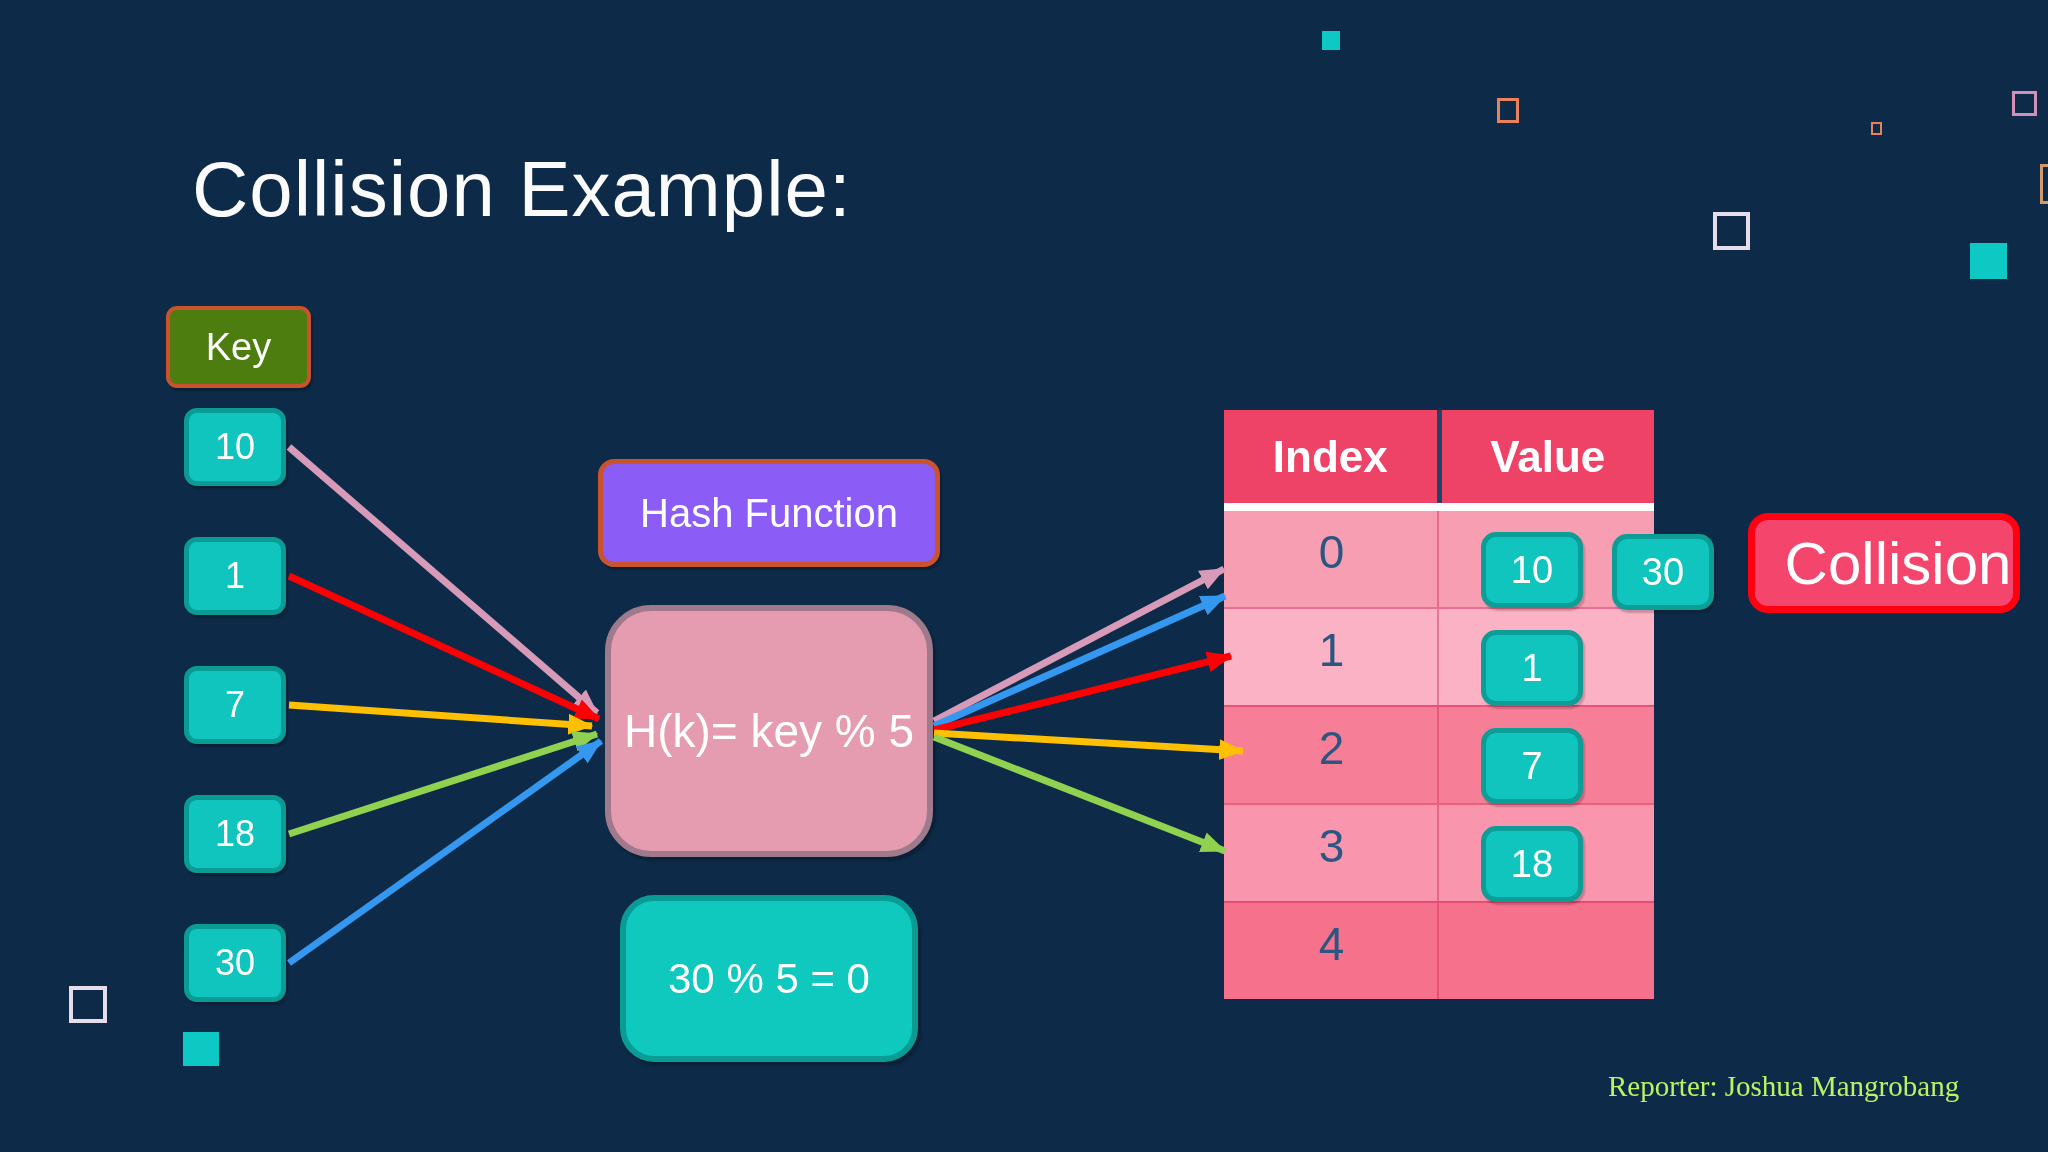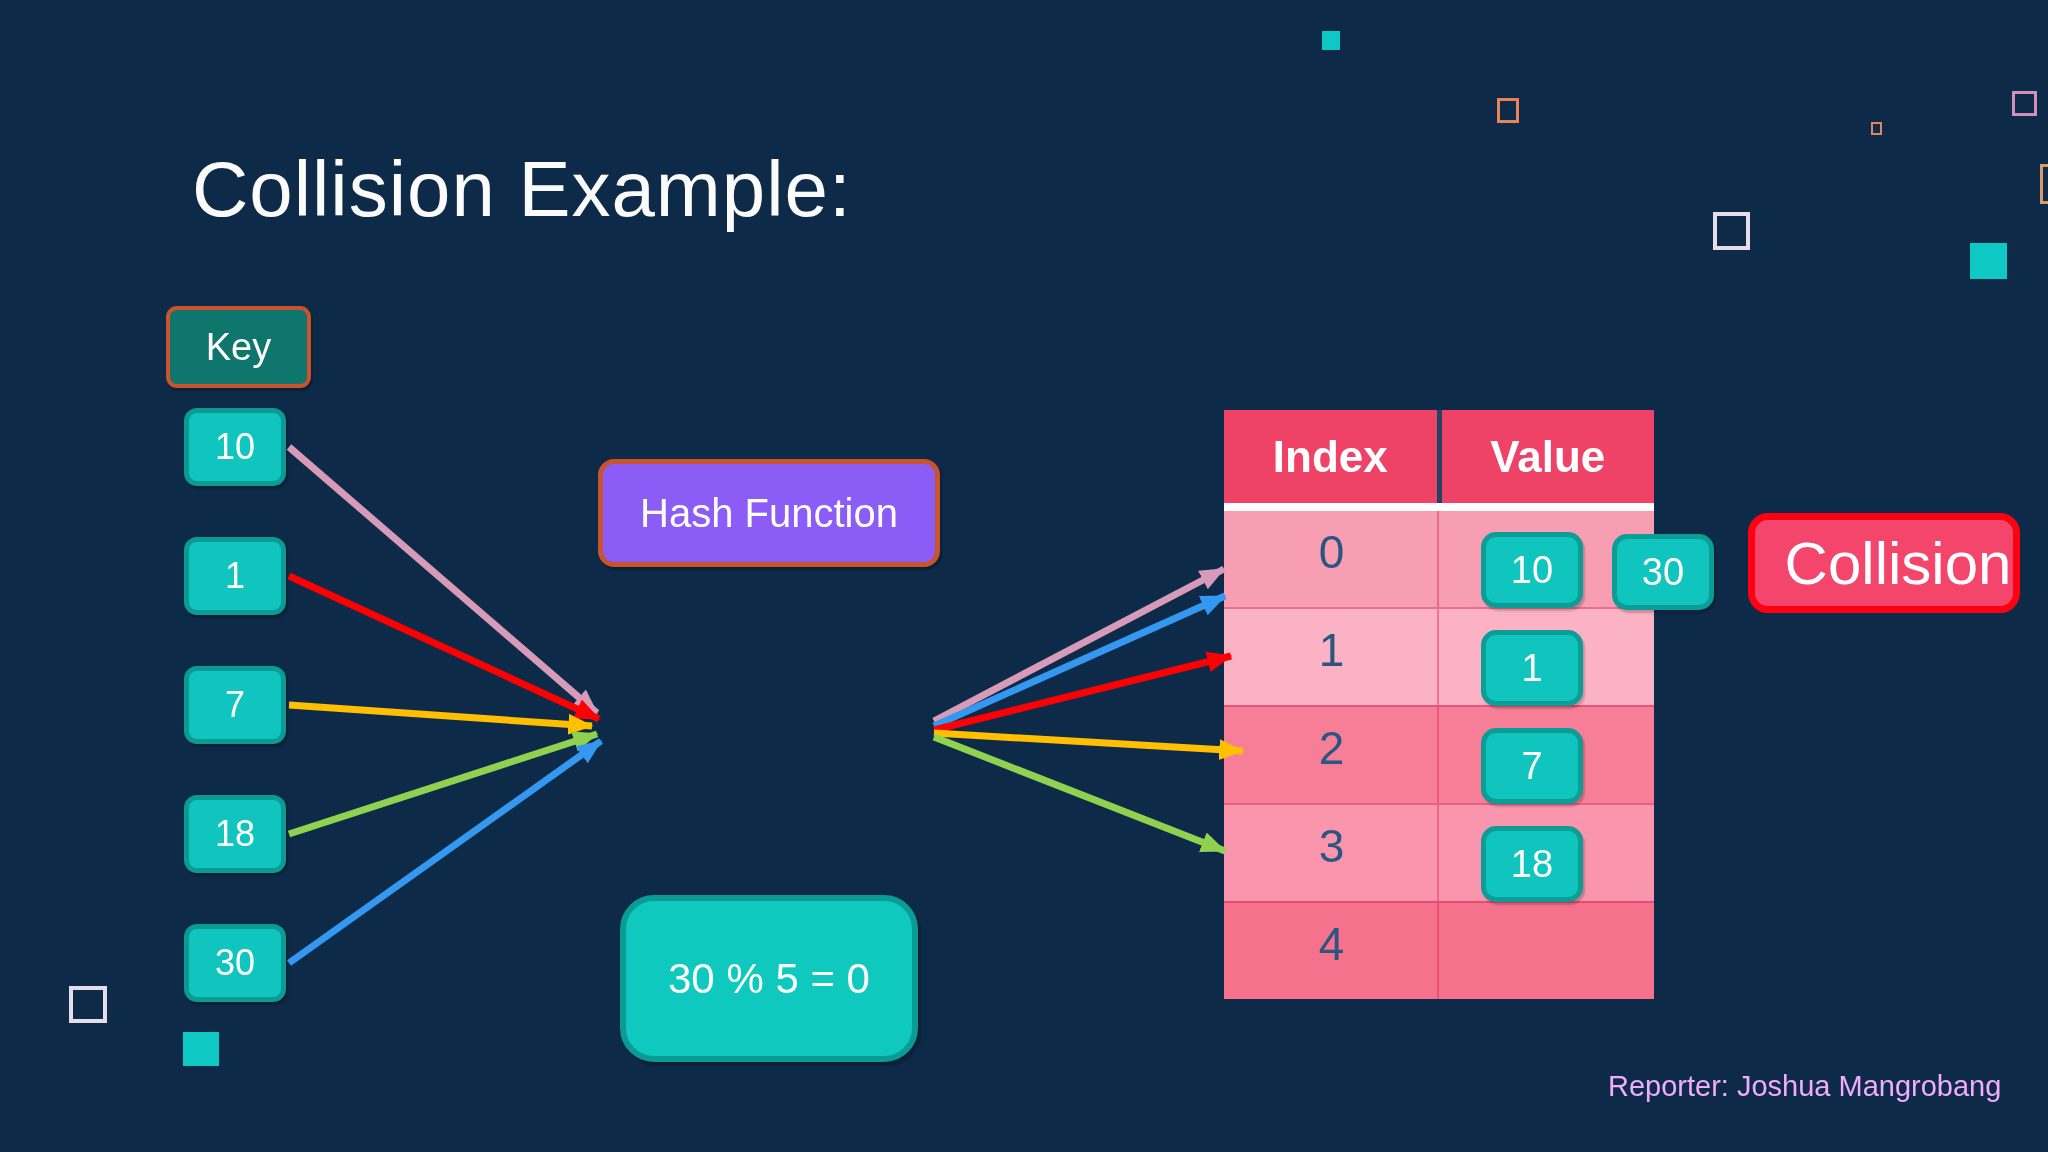"Key" .key-header { background: #0f766e -> #4d7c0f }
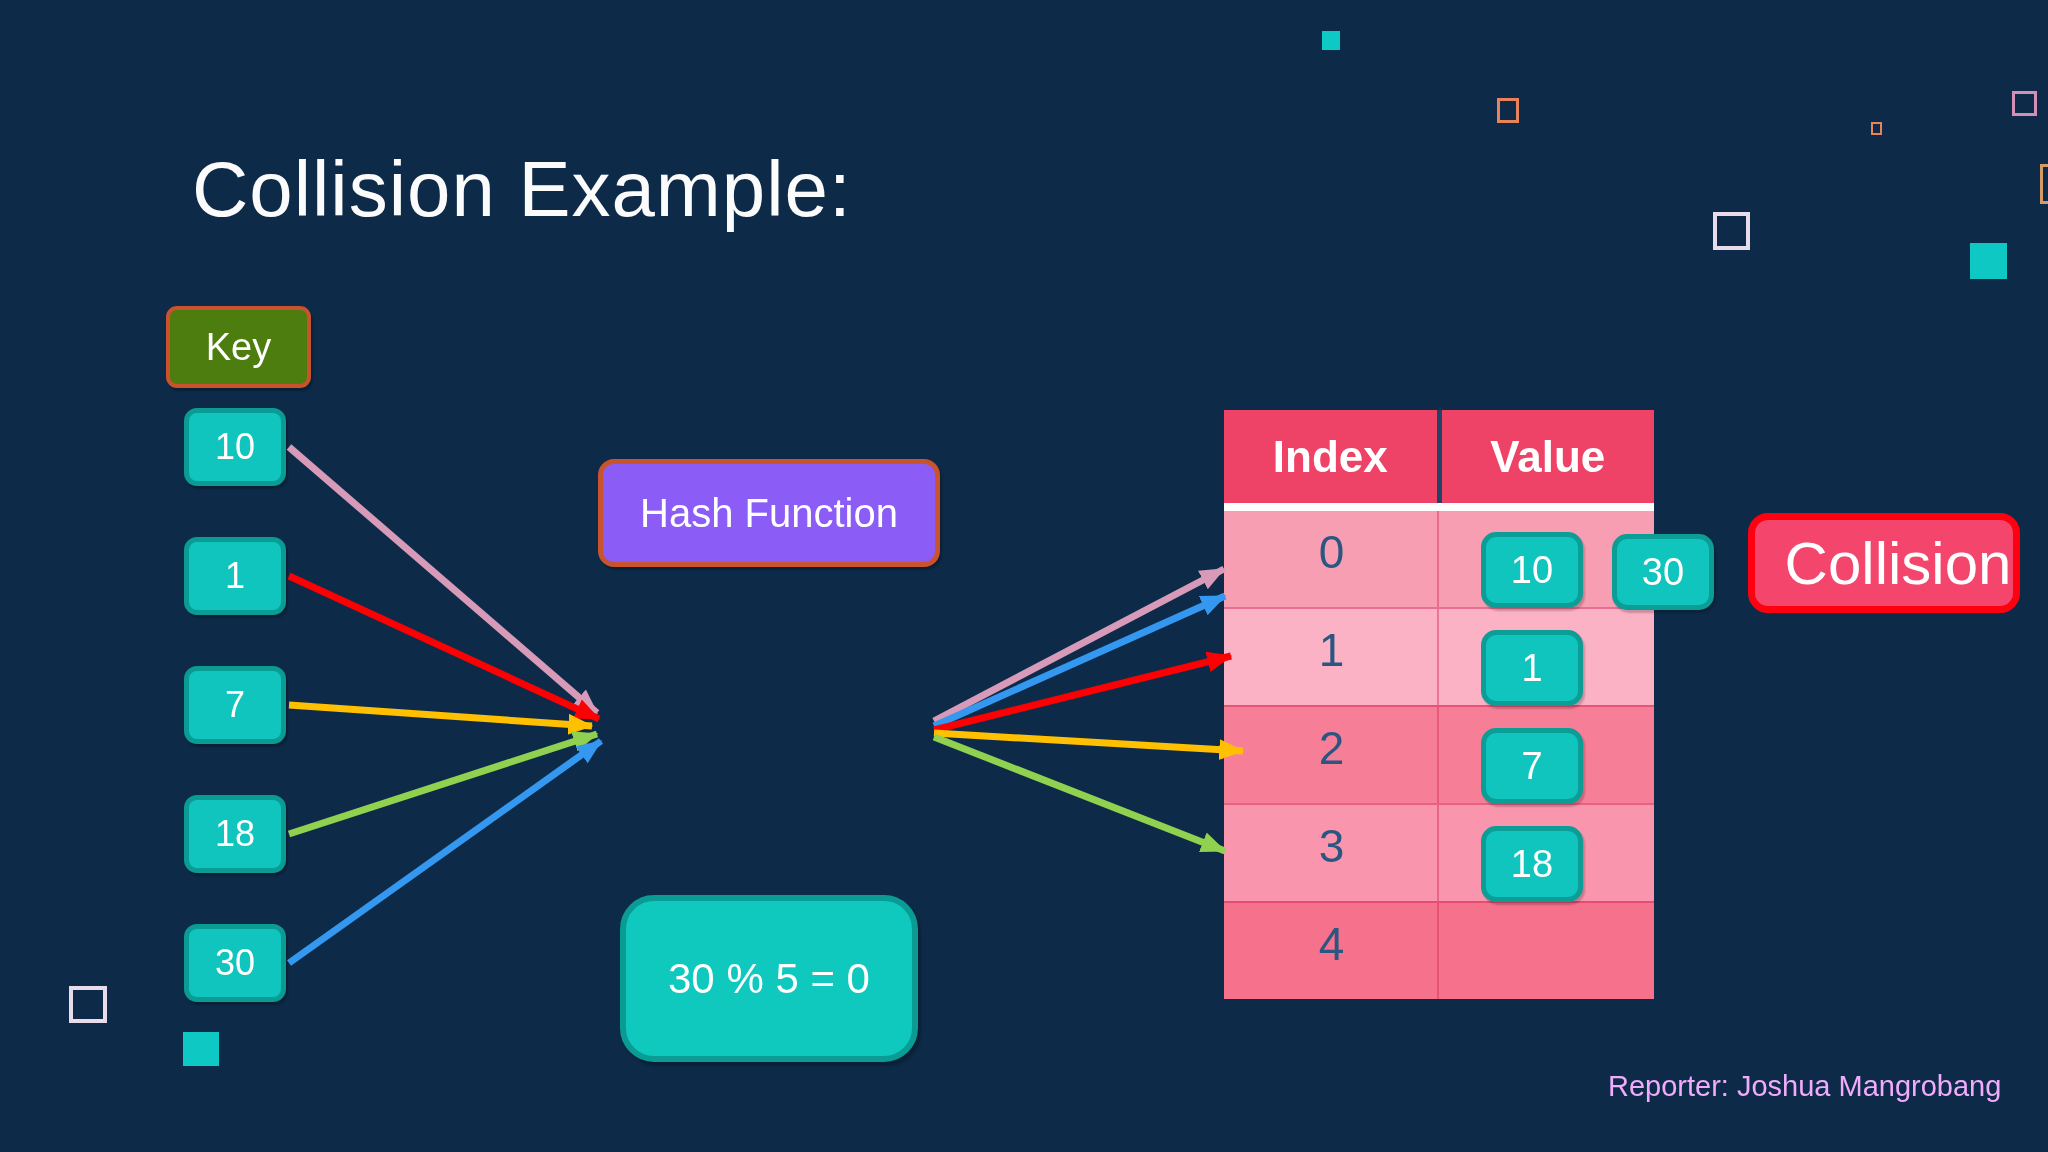"H(k)= key % 5" div.abs { html: none -> <div>H(k)= key % 5</div> }
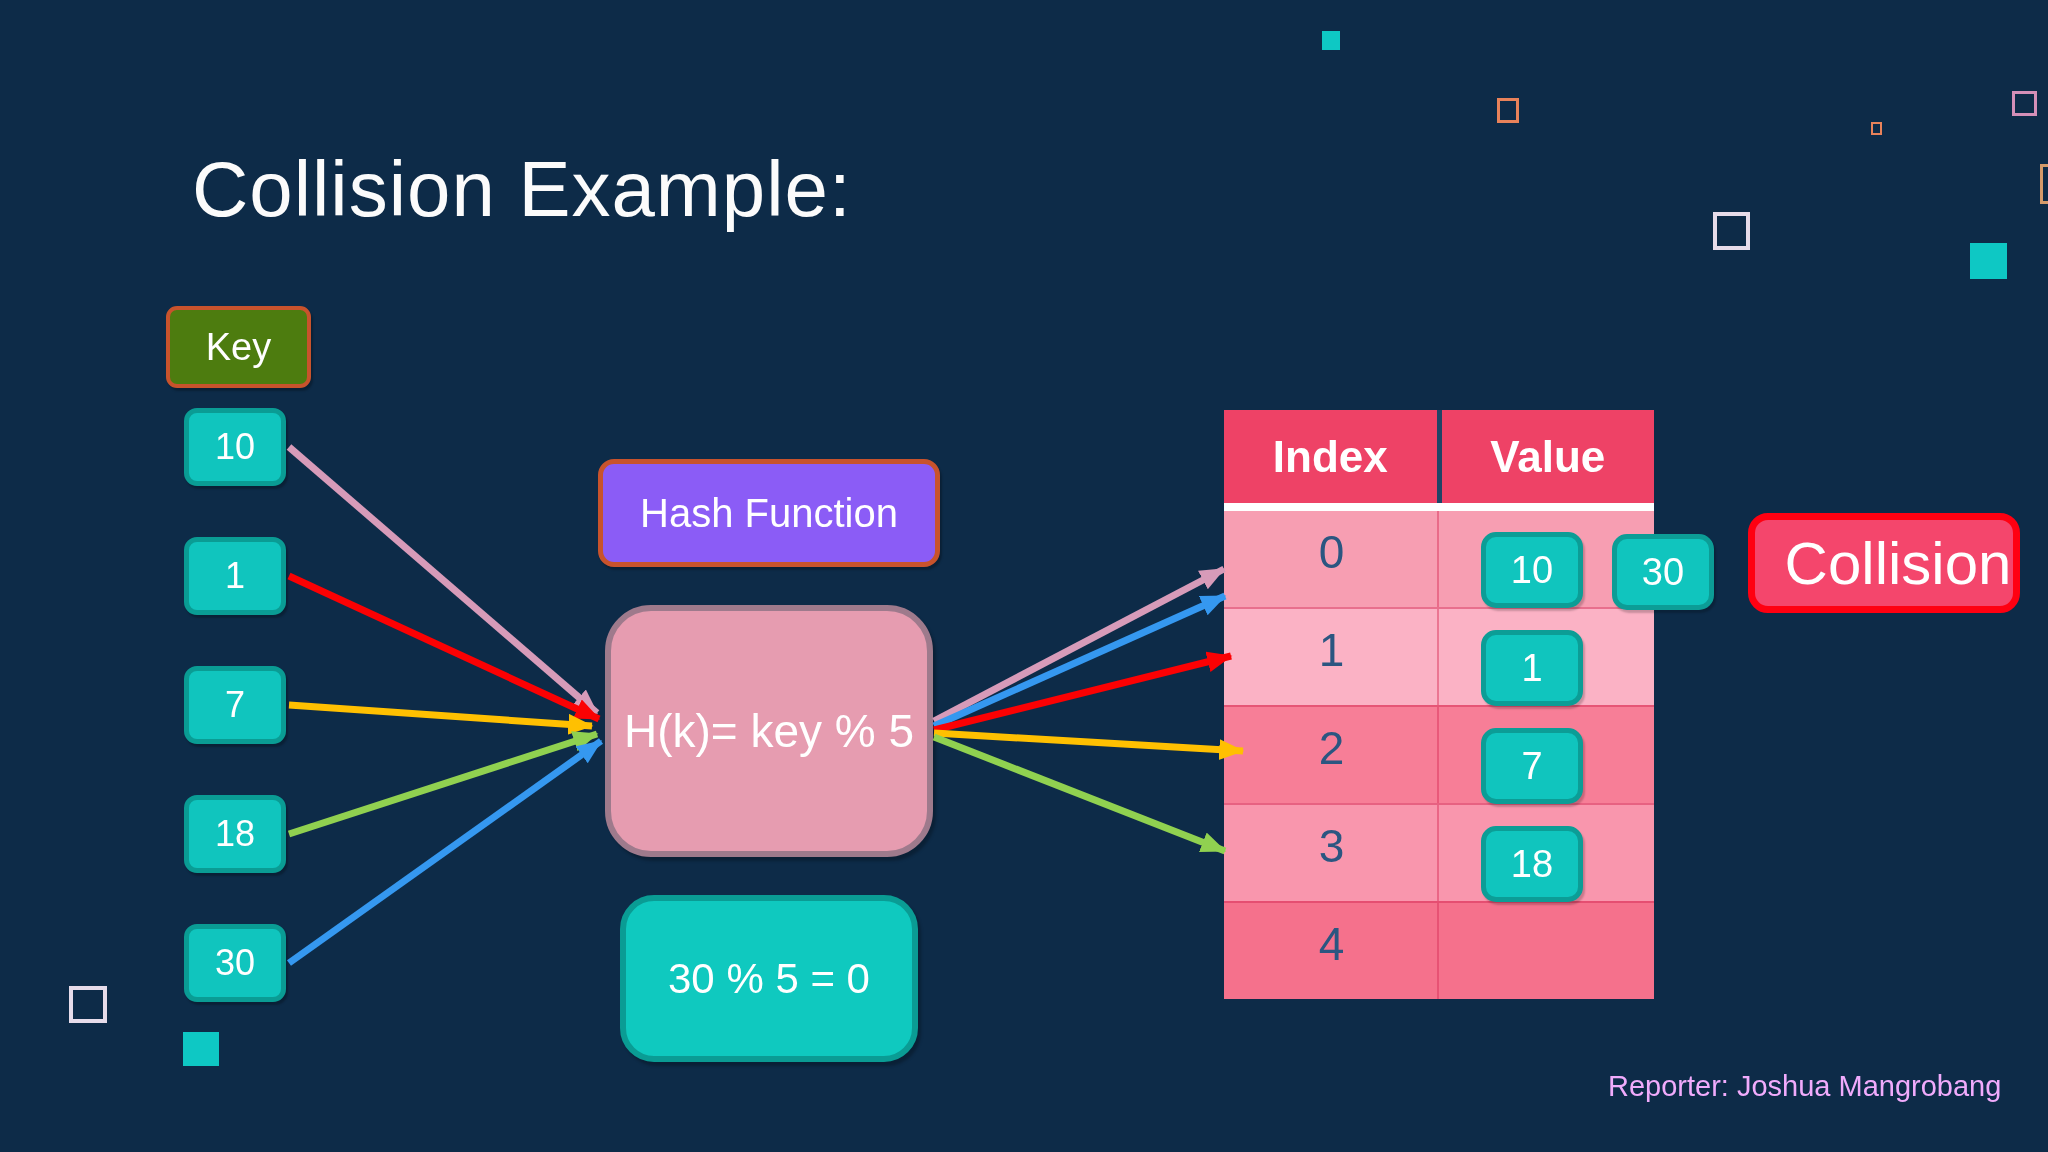"Reporter: Joshua Mangrobang" .reporter { color: #f0abfc -> #bef264; font-family: none -> Liberation Serif, serif }
